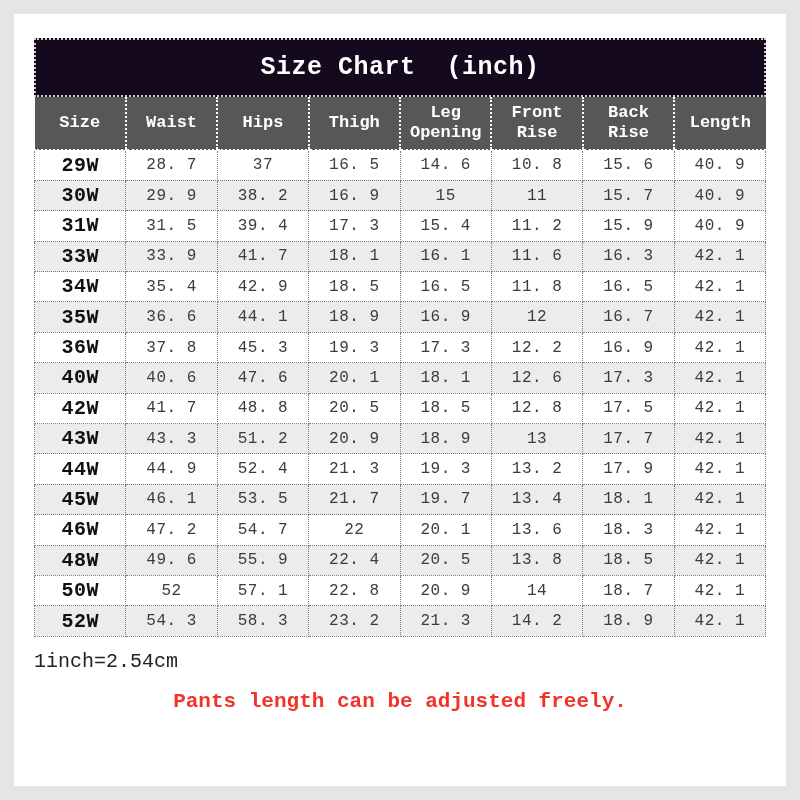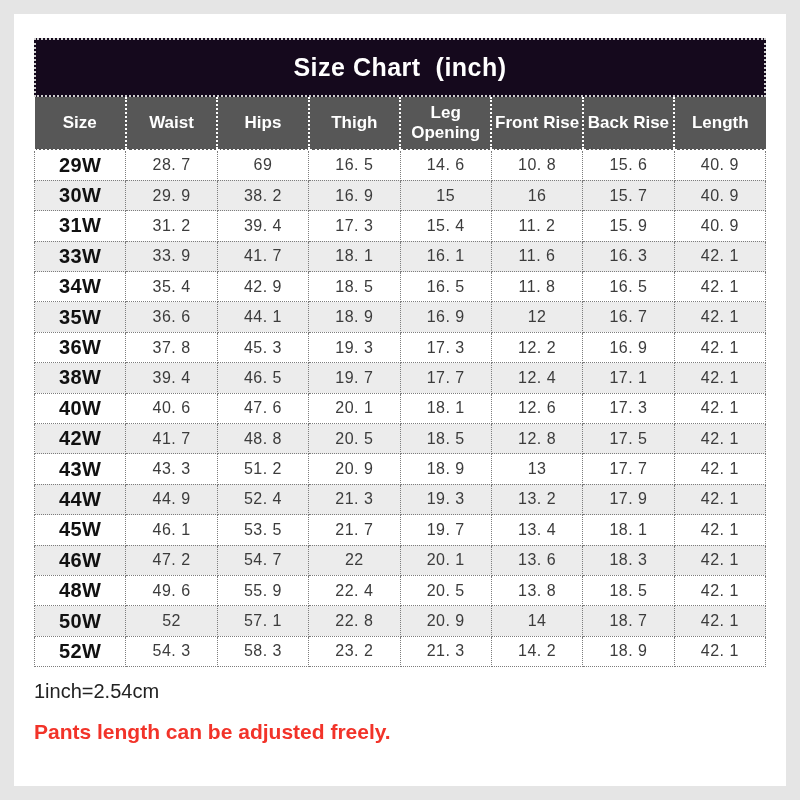"Size Chart (inch)" .table-wrap { font-family: none -> Liberation Mono, monospace }
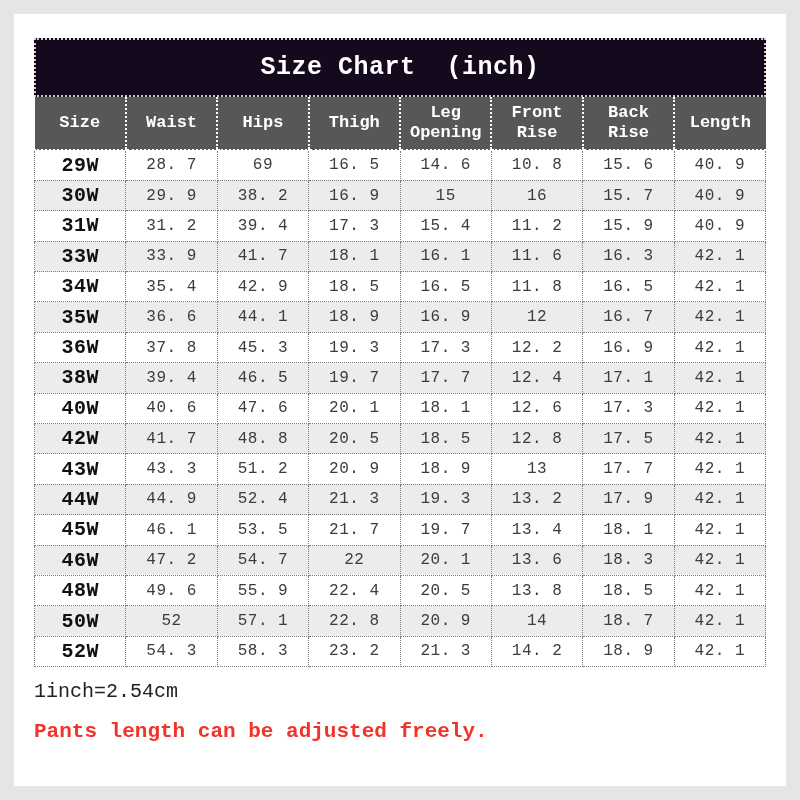"69" td { text: 69 -> 37 }
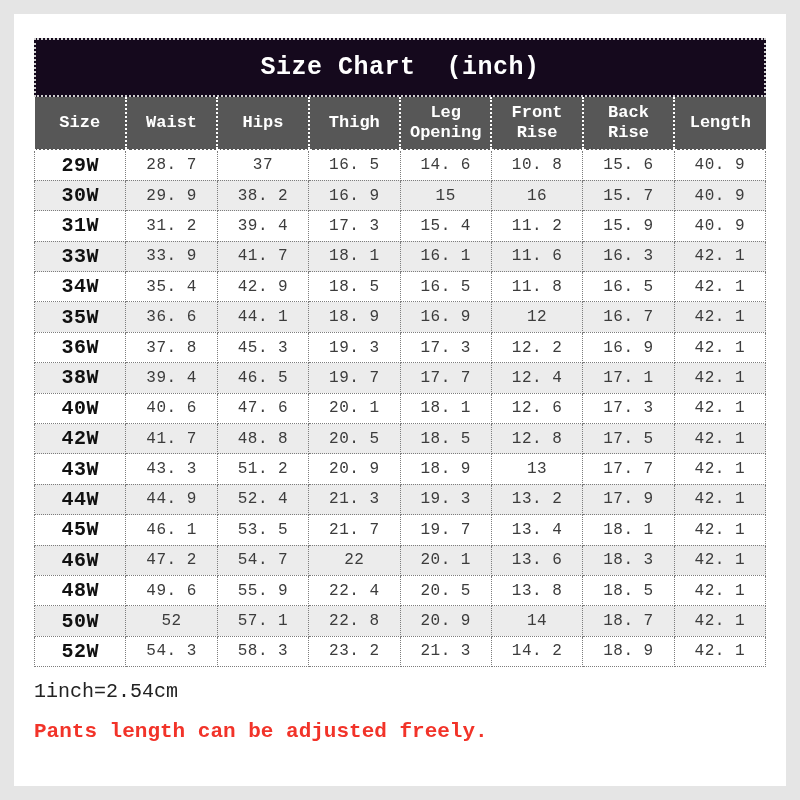"16" td { text: 16 -> 11 }
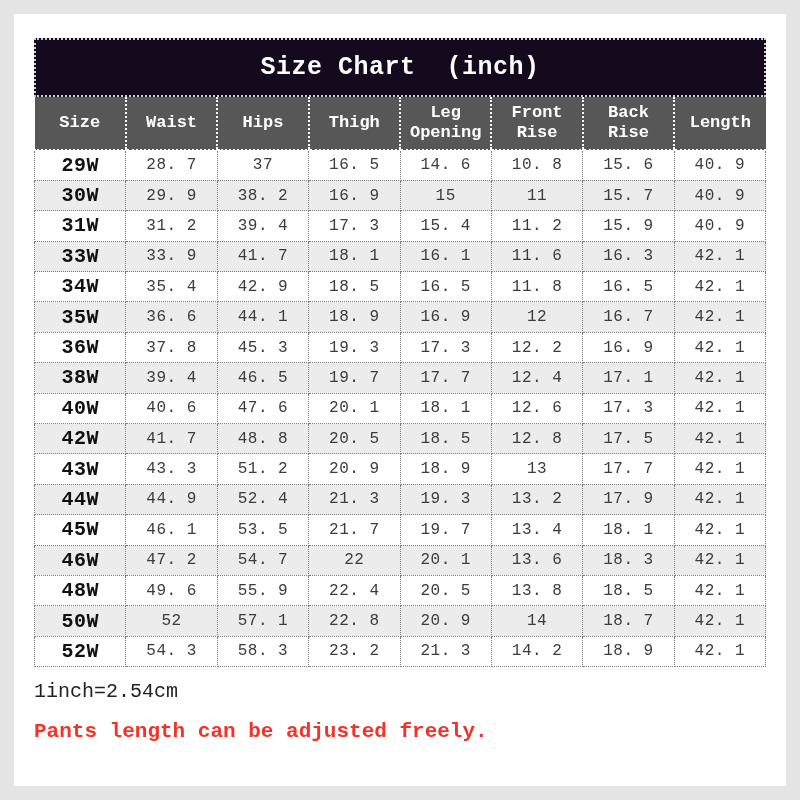"31. 2" td { text: 2 -> 5 }
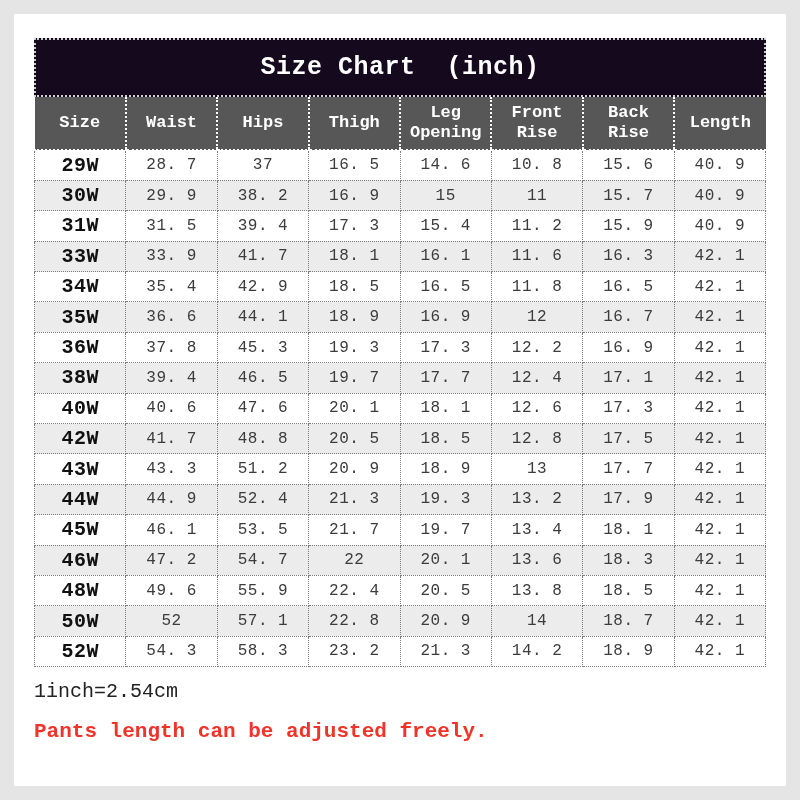"38W" tr { html: <tr> <th>38W</th> <td>39. 4</td> <td>46. 5</td> <td>19. 7</td> <td>17. 7</td> <td>12. 4</td> <td>17. 1</td> <td>42. 1</td> </tr> -> none }
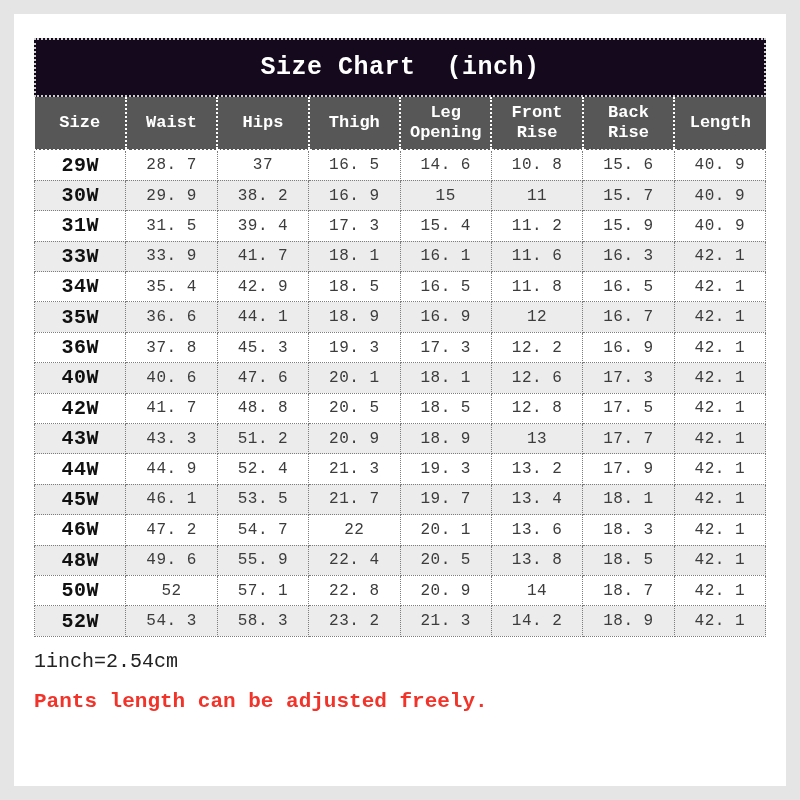"Pants length can be adjusted" .note-highlight { text-align: none -> center }
